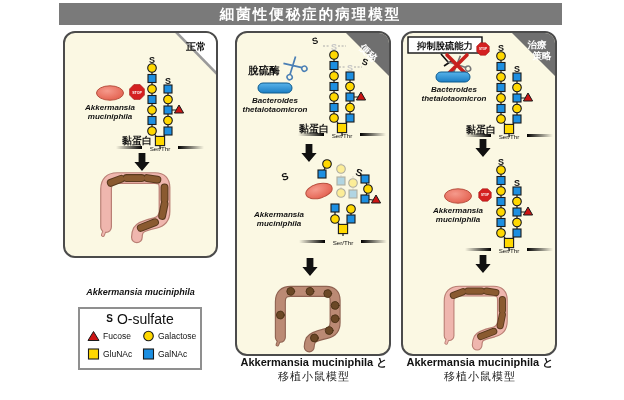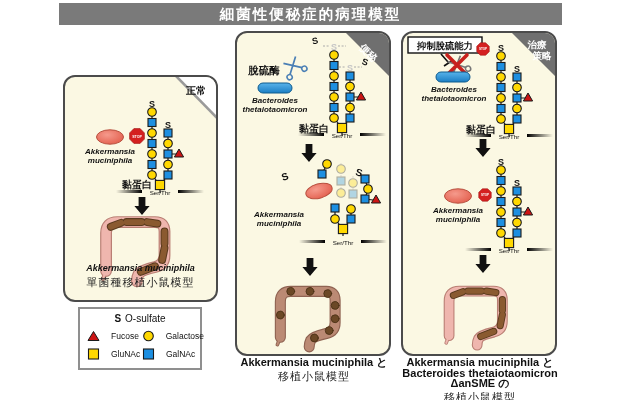"正常" #panel-normal { margin-top: 44px -> none }
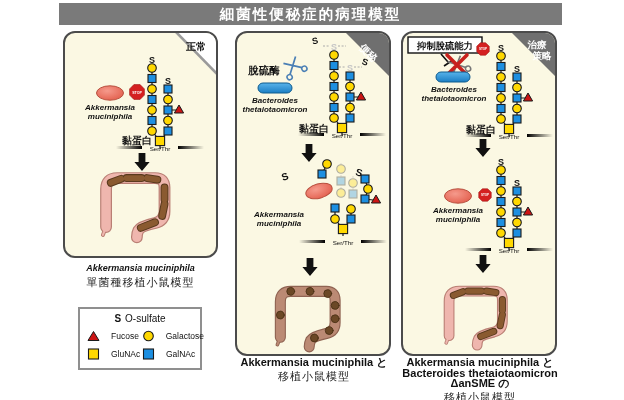"Akkermansia muciniphila" .cap-latin { margin-top: none -> 24px }
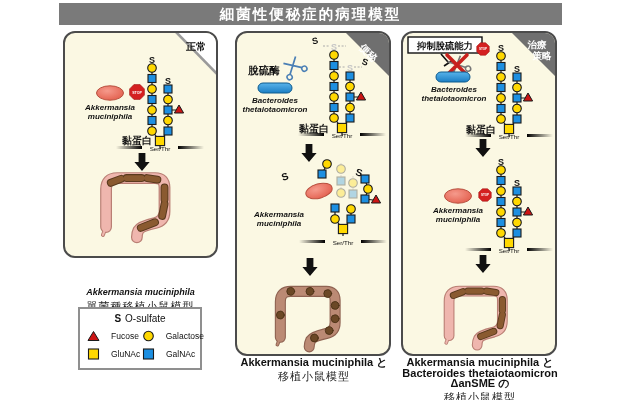"單菌種移植小鼠模型" div.cap-cjk { html: <div>單菌種移植小鼠模型</div> -> none }
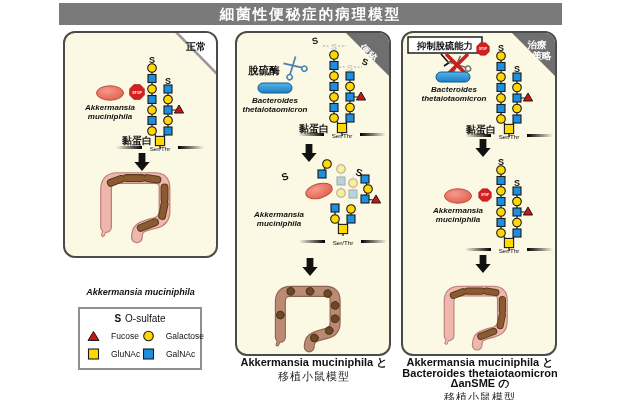"O-sulfate" span { font-size: 10px -> 14px }
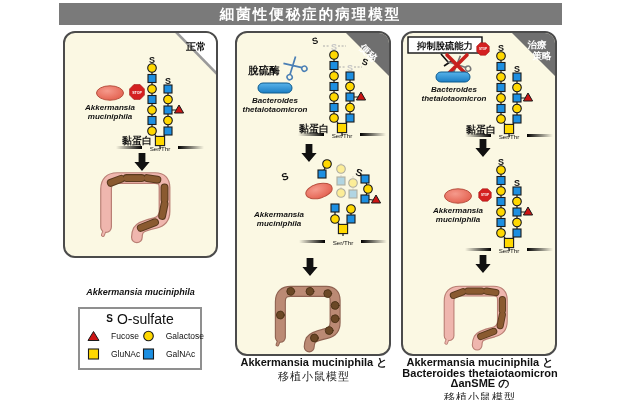"Fucose" .legend-item { gap: 11px -> 3px }
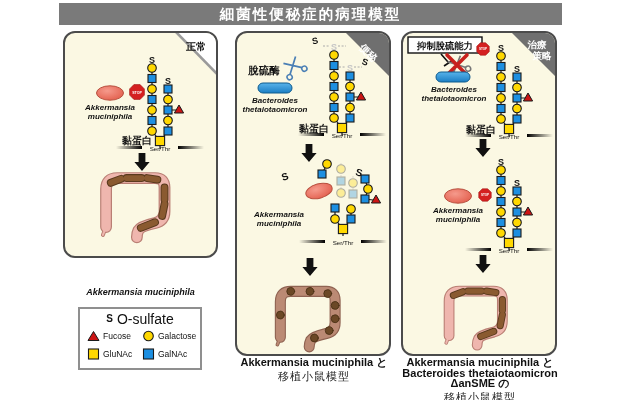"Bacteroides thetaiotaomicron ΔanSME の" div.cap-latin2 { html: <div>Bacteroides thetaiotaomicron ΔanSME の</div> -> none }
